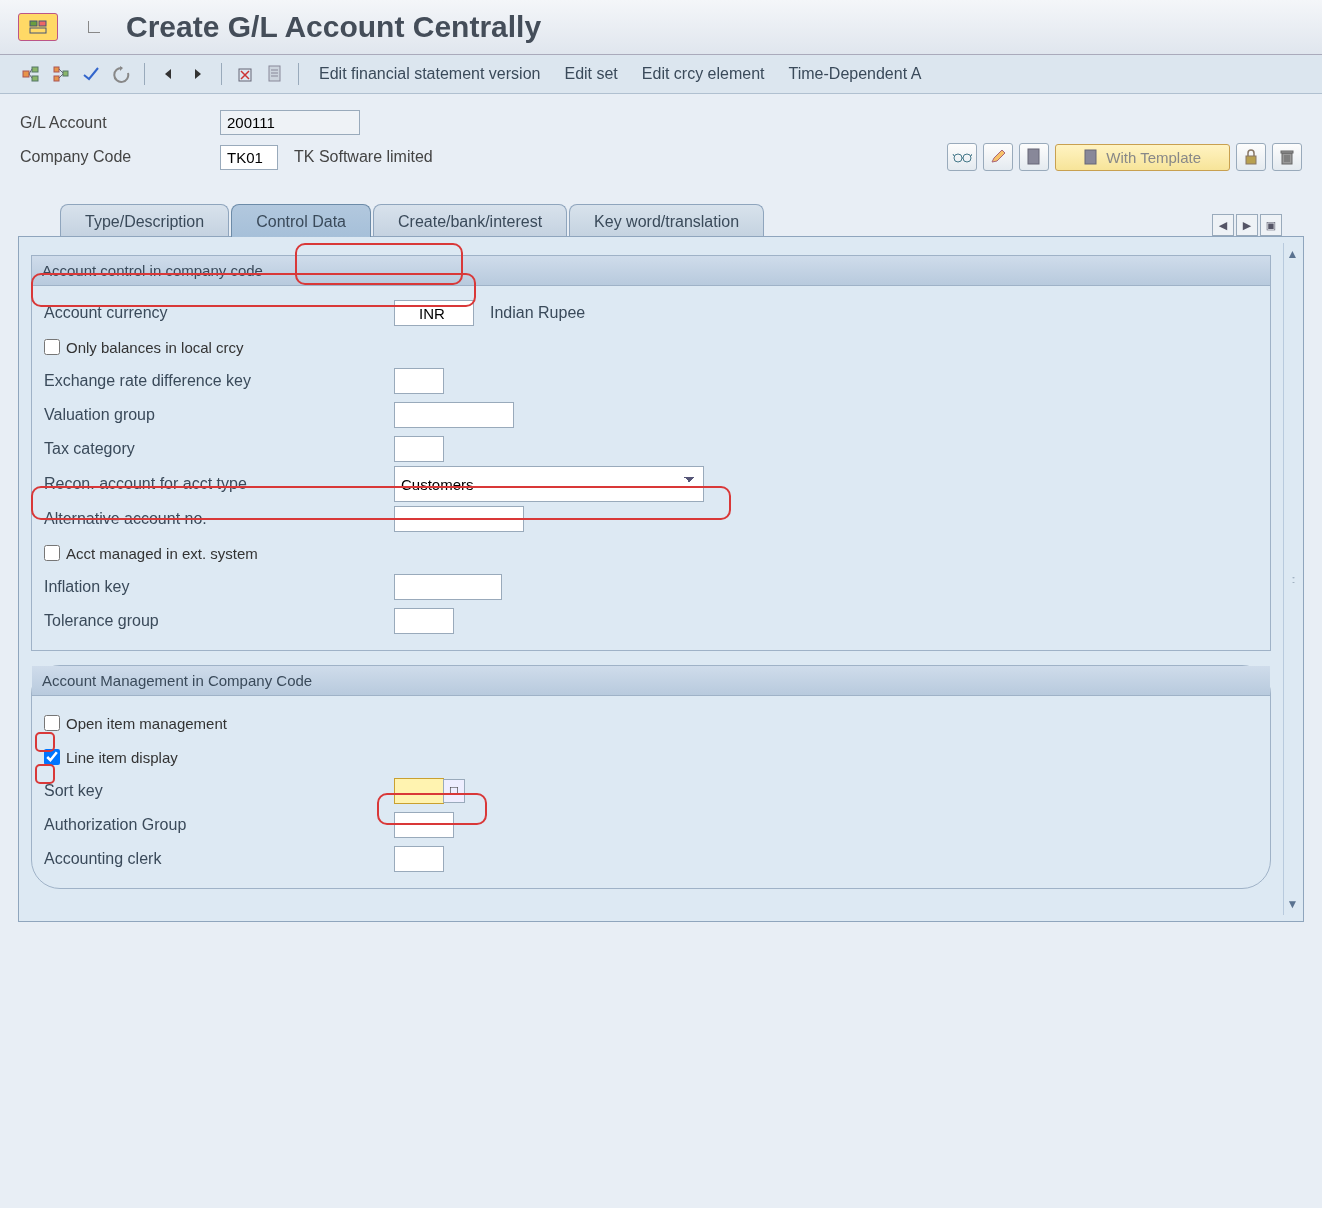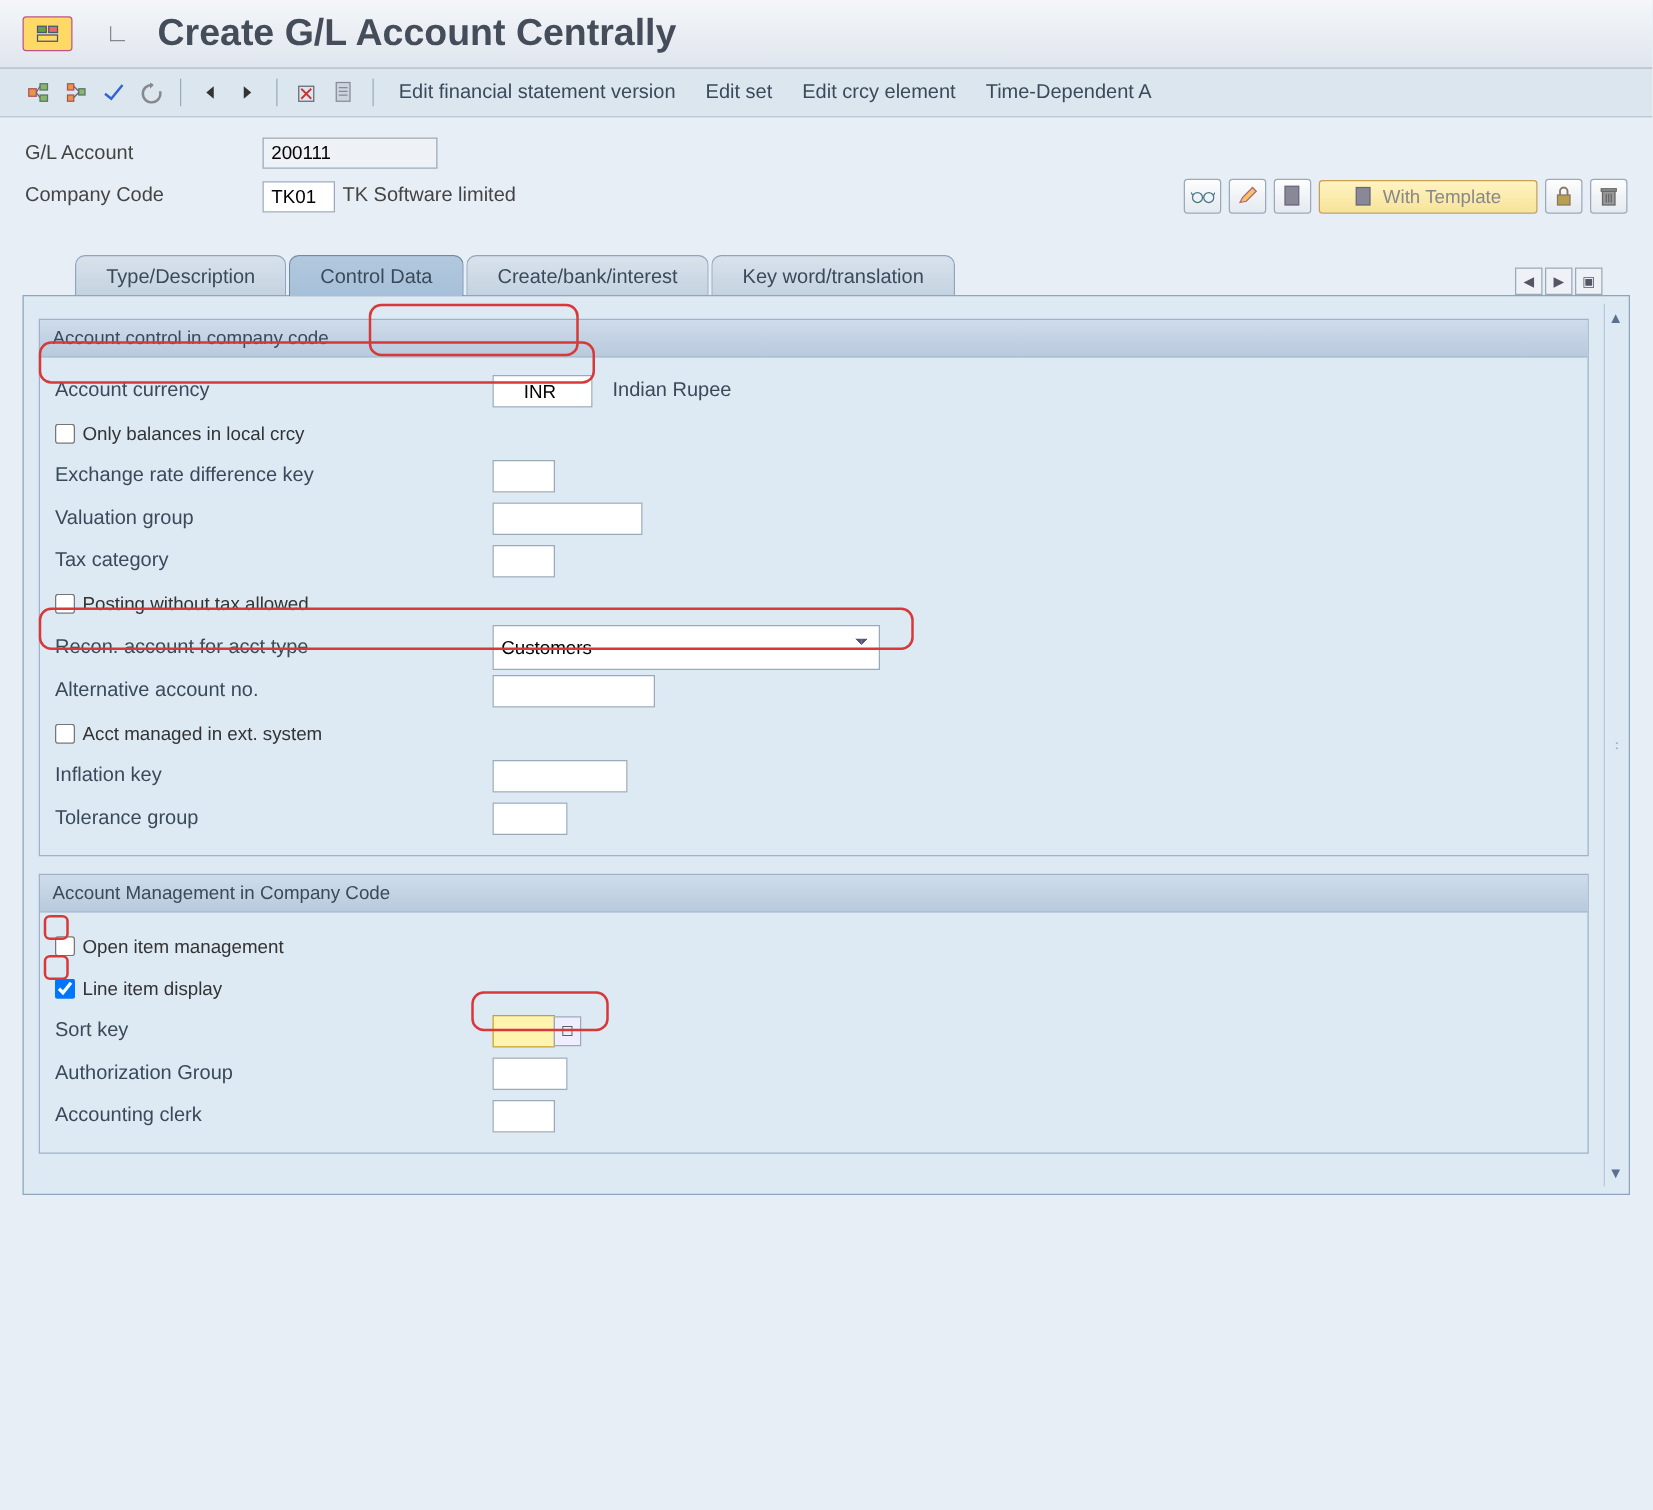"G/L Account" .header-row { gap: none -> 10px }
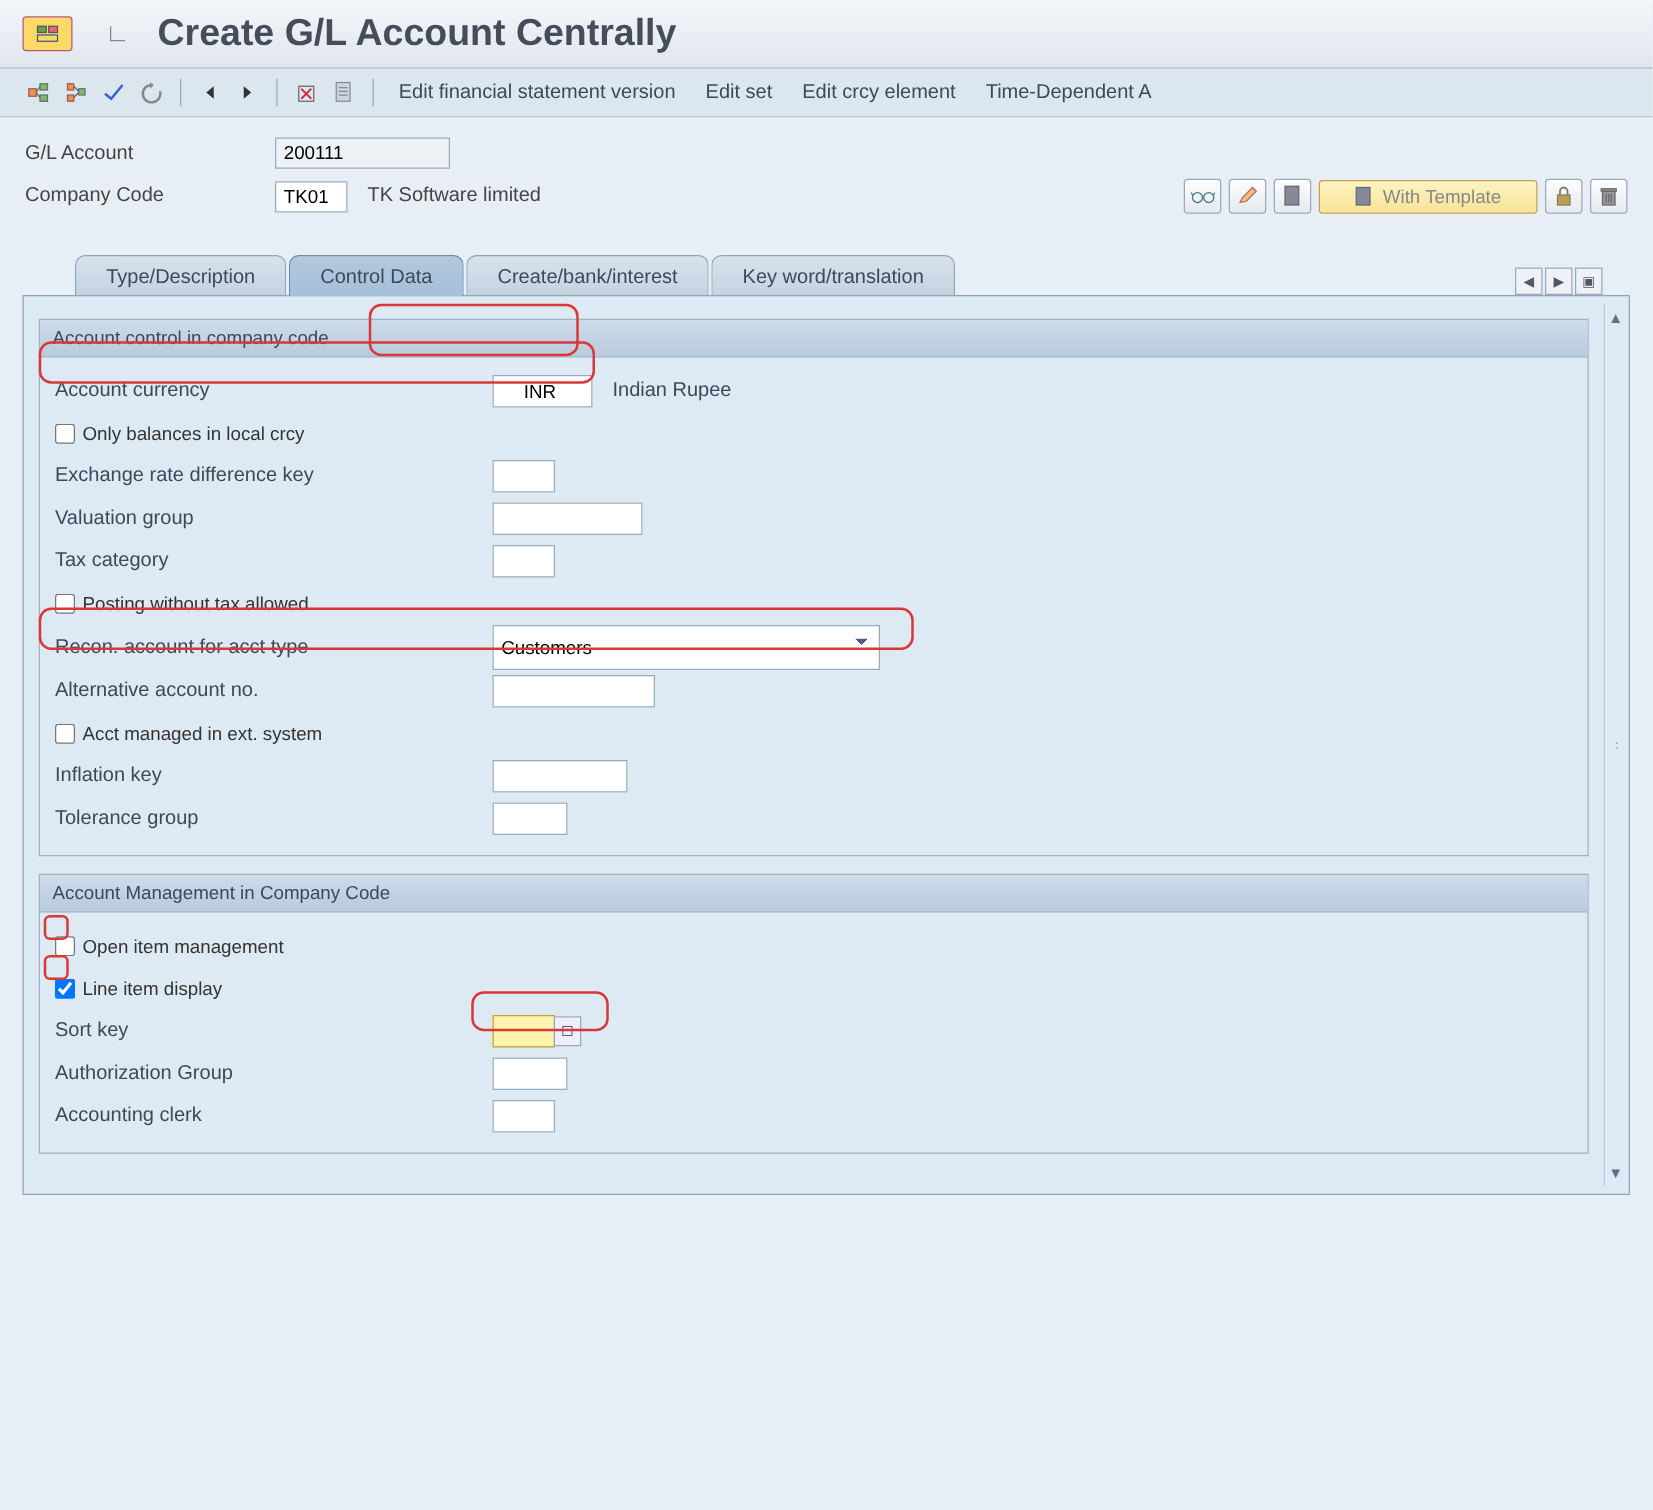"Posting without tax allowed" div.frow { html: <div> <input> <span>Posting without tax allowed</span> </div> -> none }
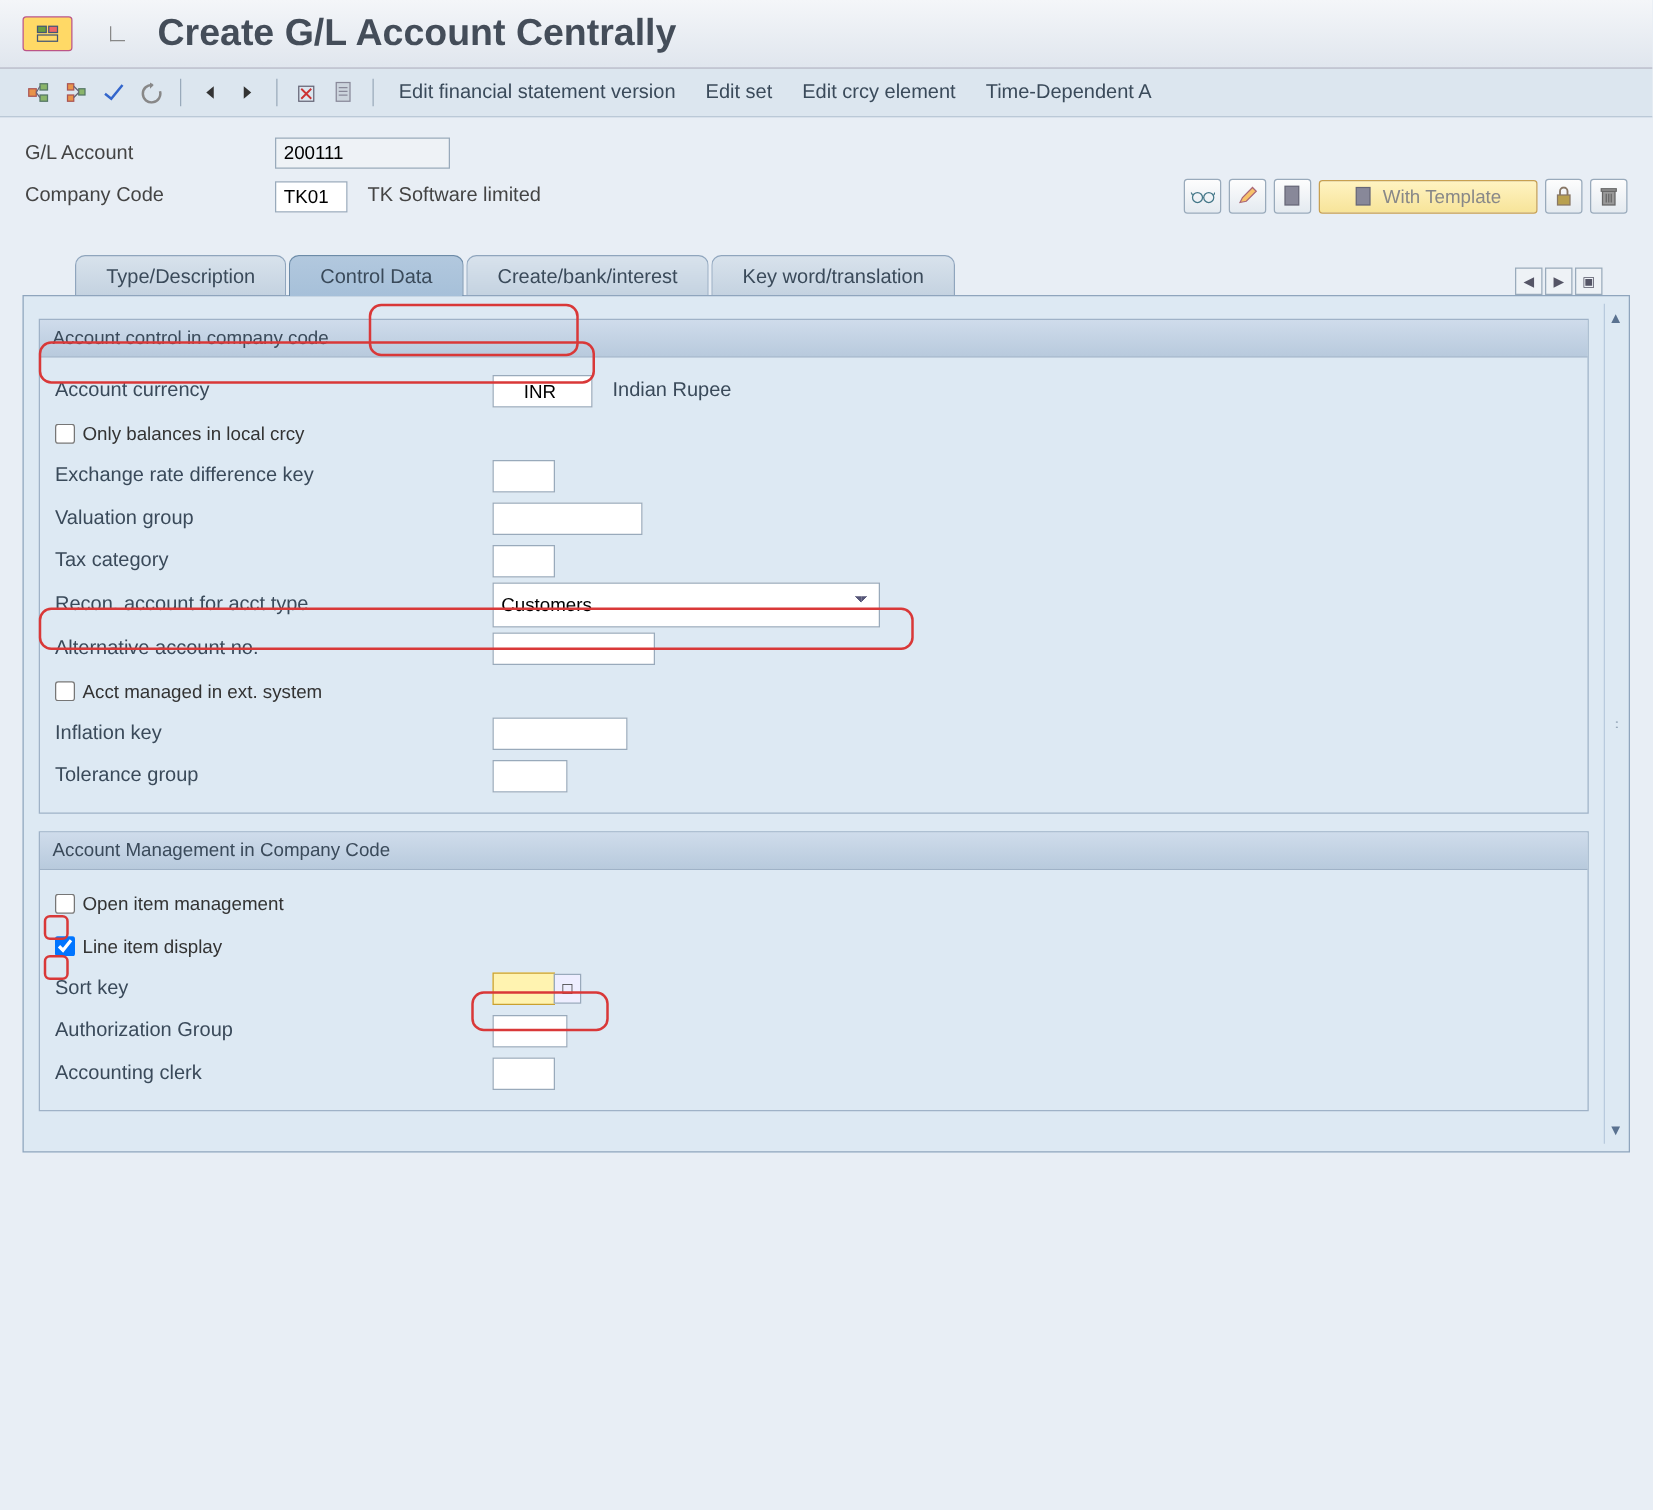"Account Management in Company Code" div.section { border-radius: none -> 29px }
